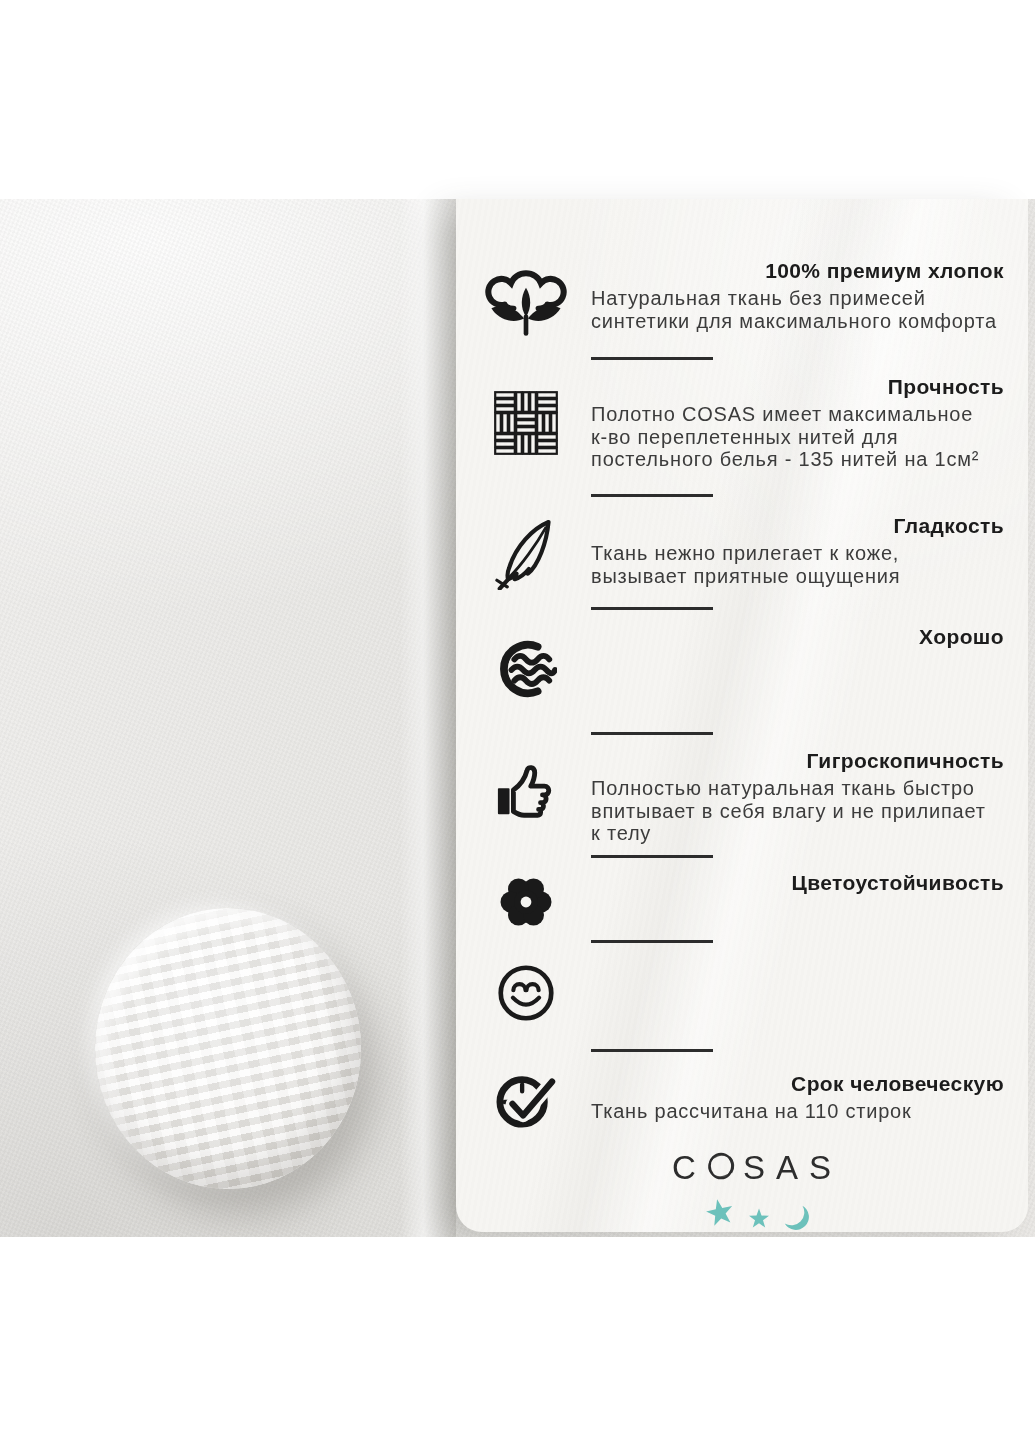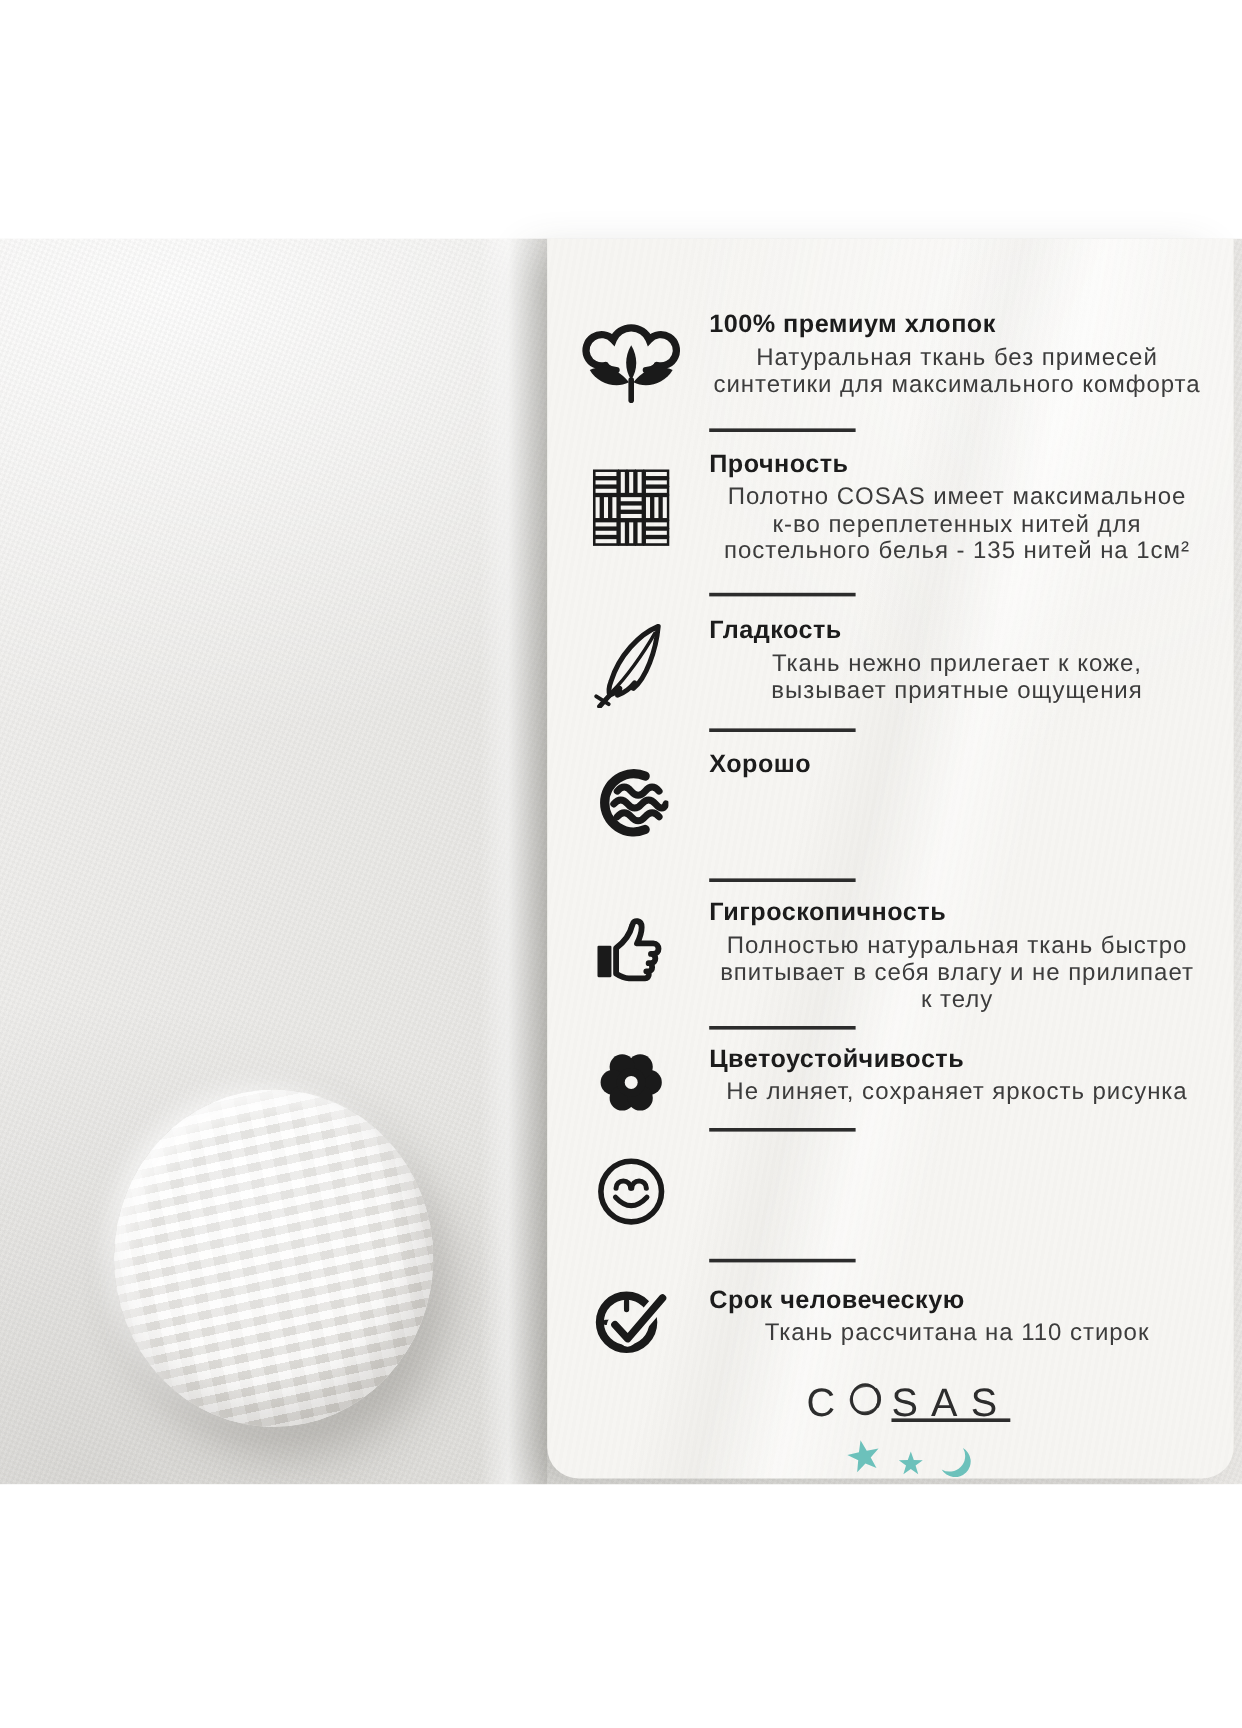"100% премиум хлопок" .f-title { text-align: none -> right }
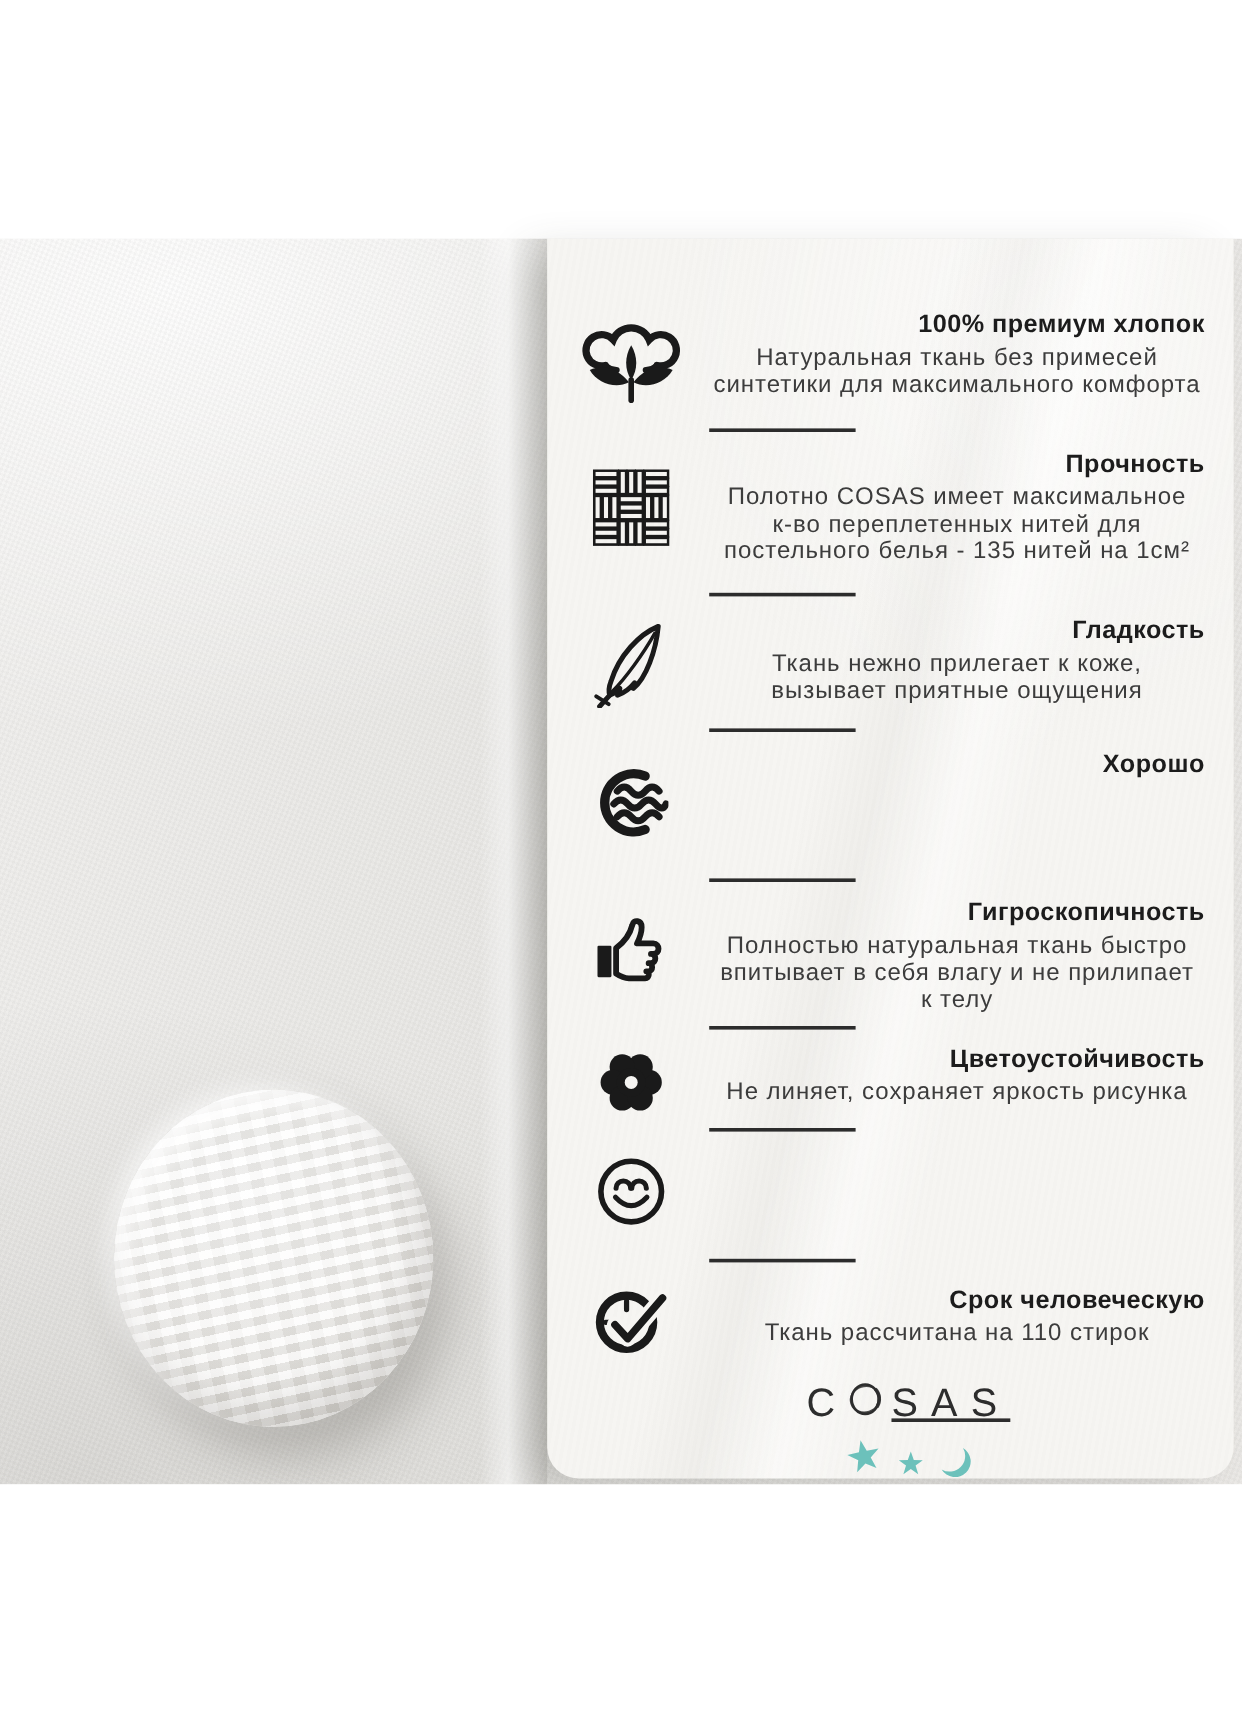"Натуральная ткань без примесей" .f-text { text-align: center -> none }
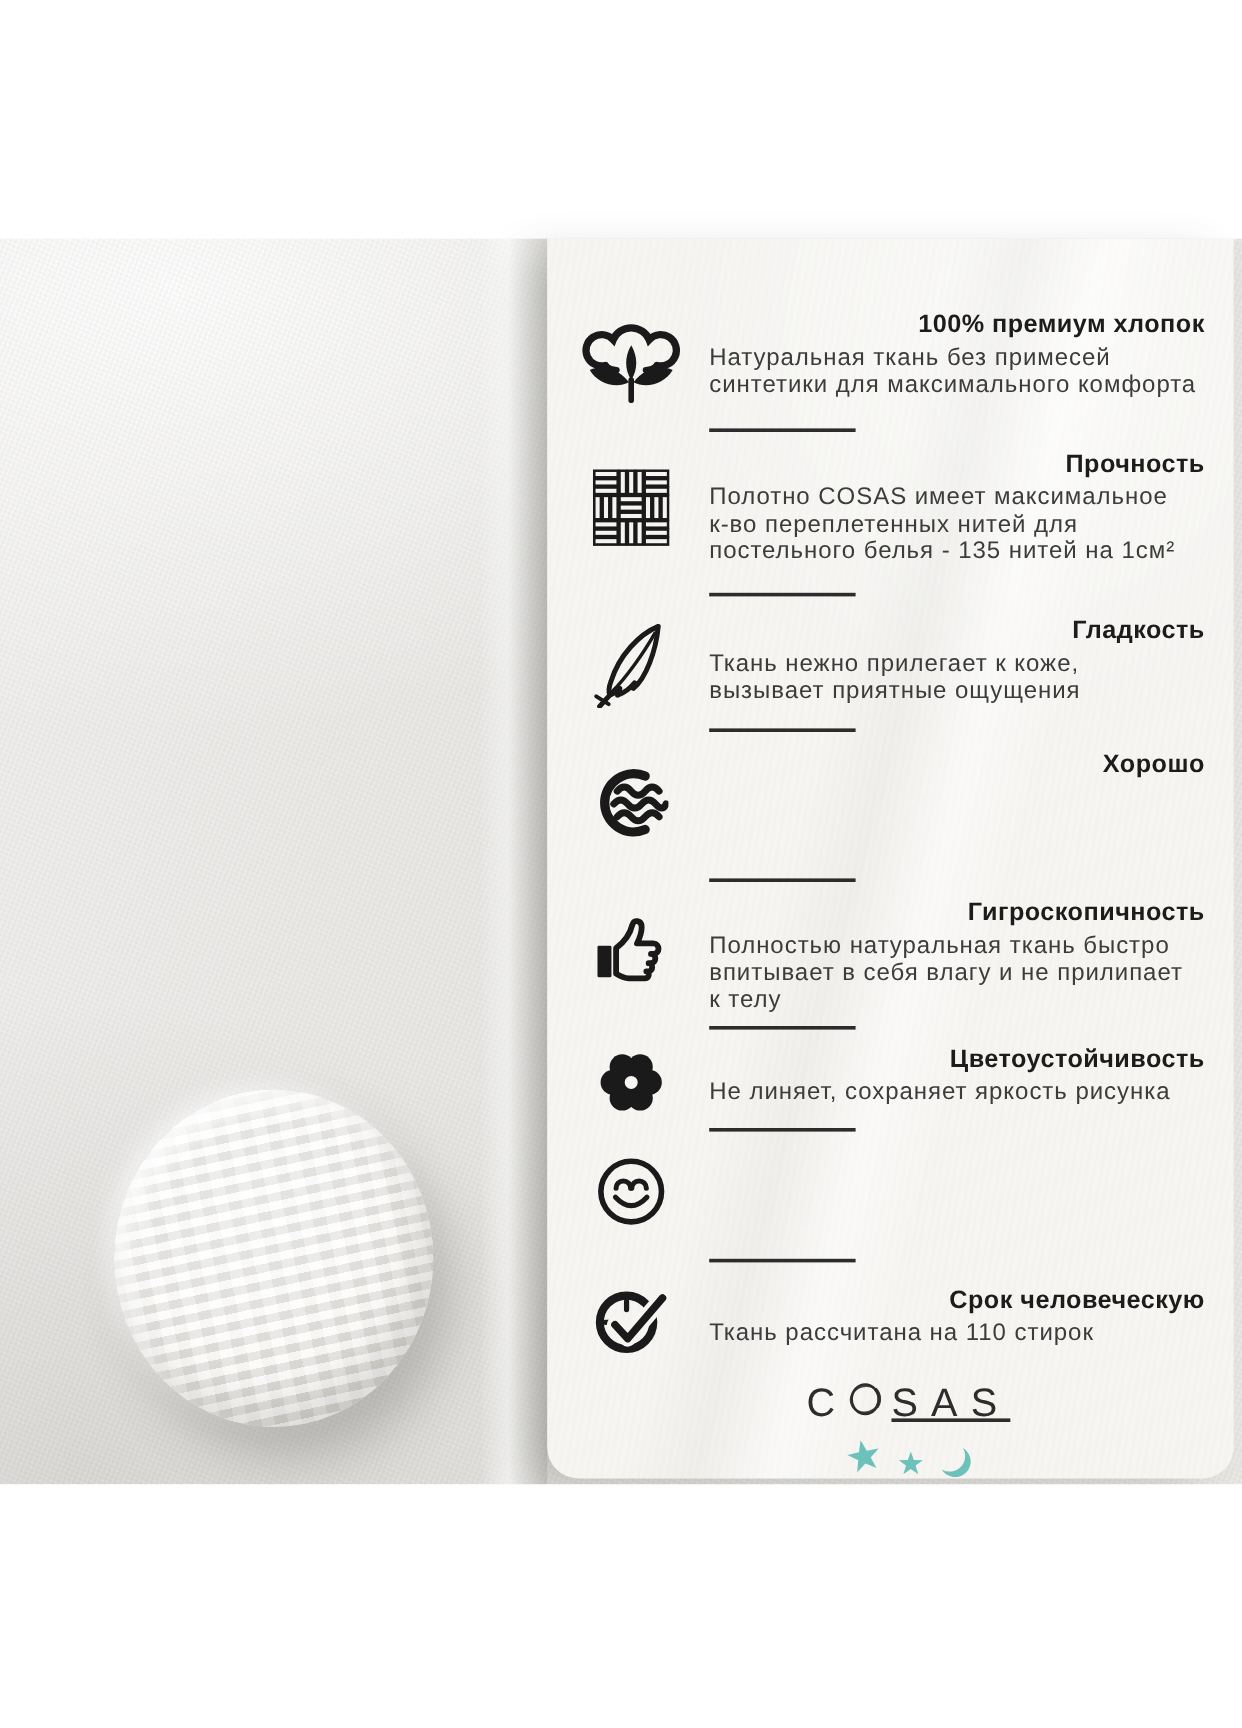"Не линяет, сохраняет яркость рисунка" div.f-text { html: <div>Не линяет, сохраняет яркость рисунка</div> -> none }
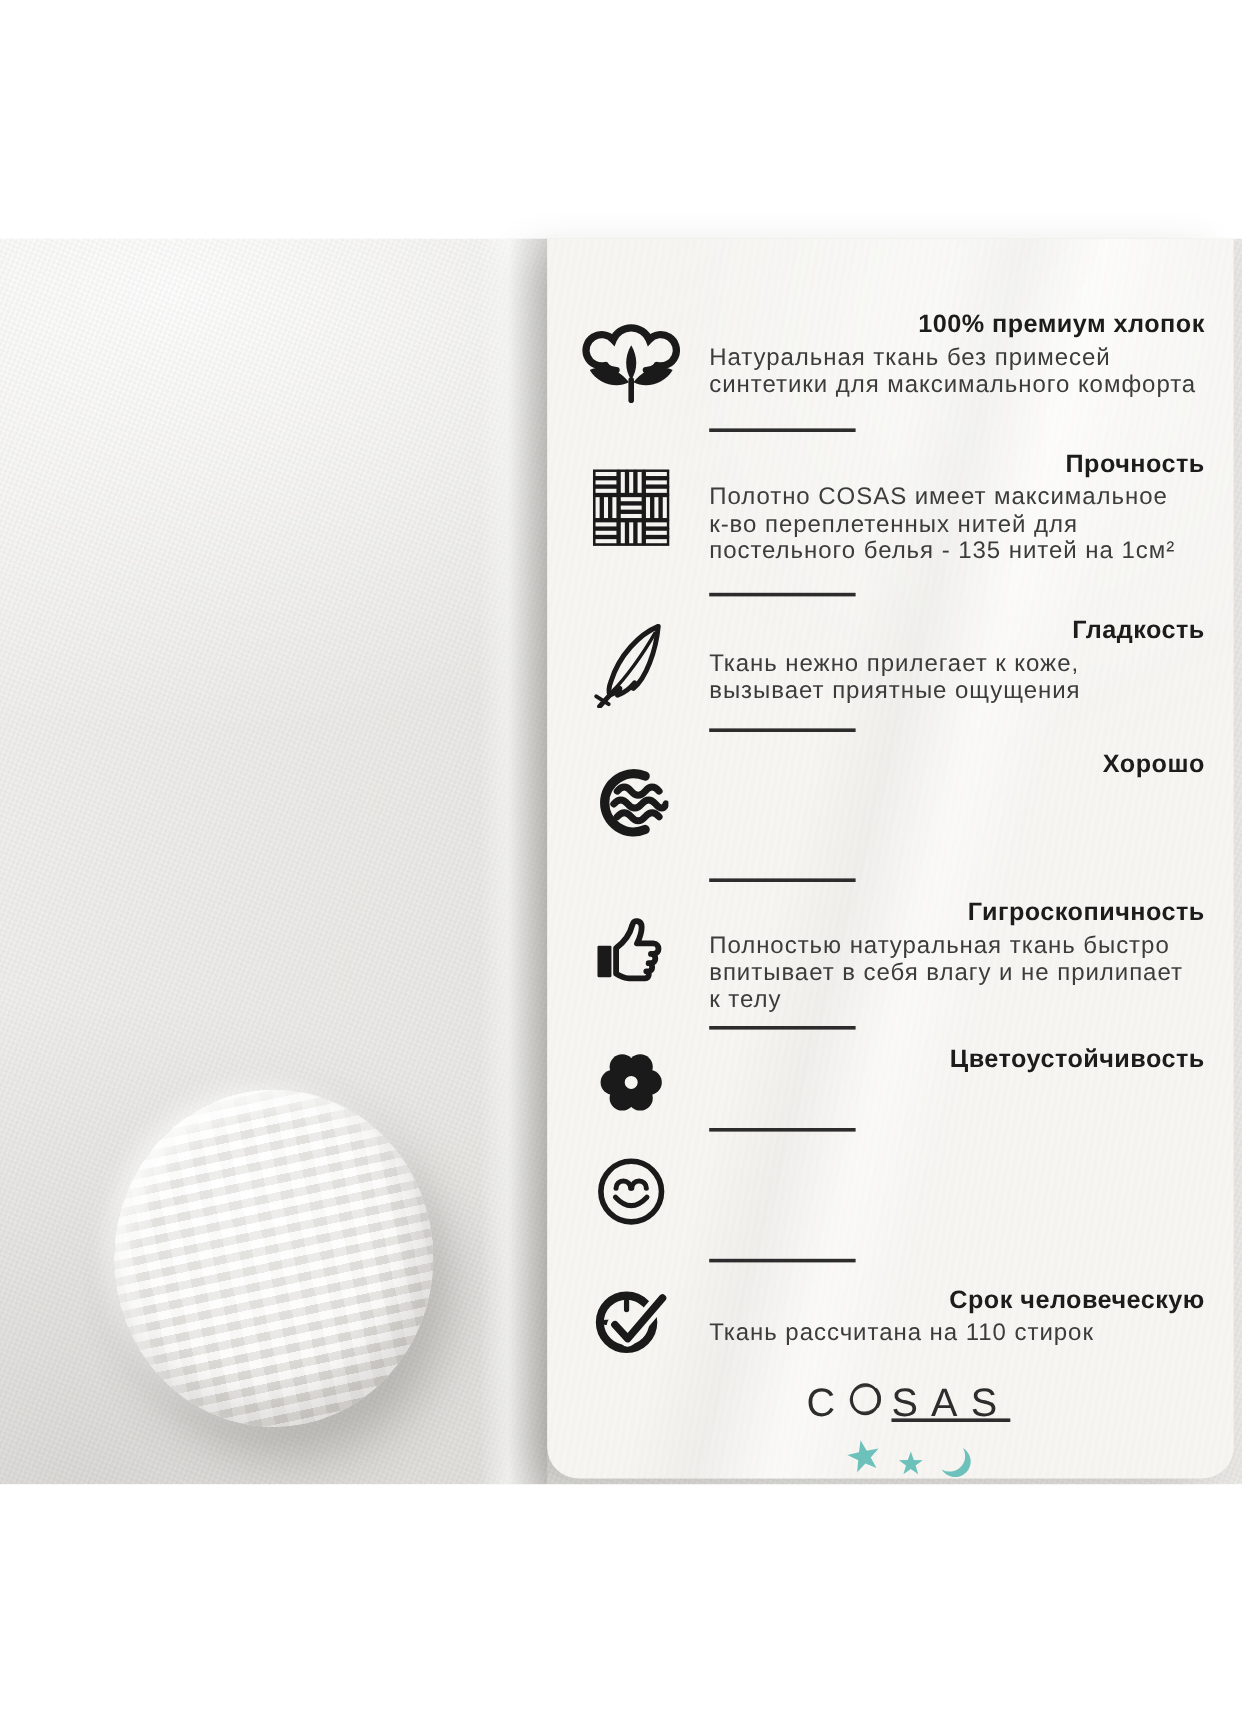"SAS" .logo-letter.last { text-decoration: underline -> none }
